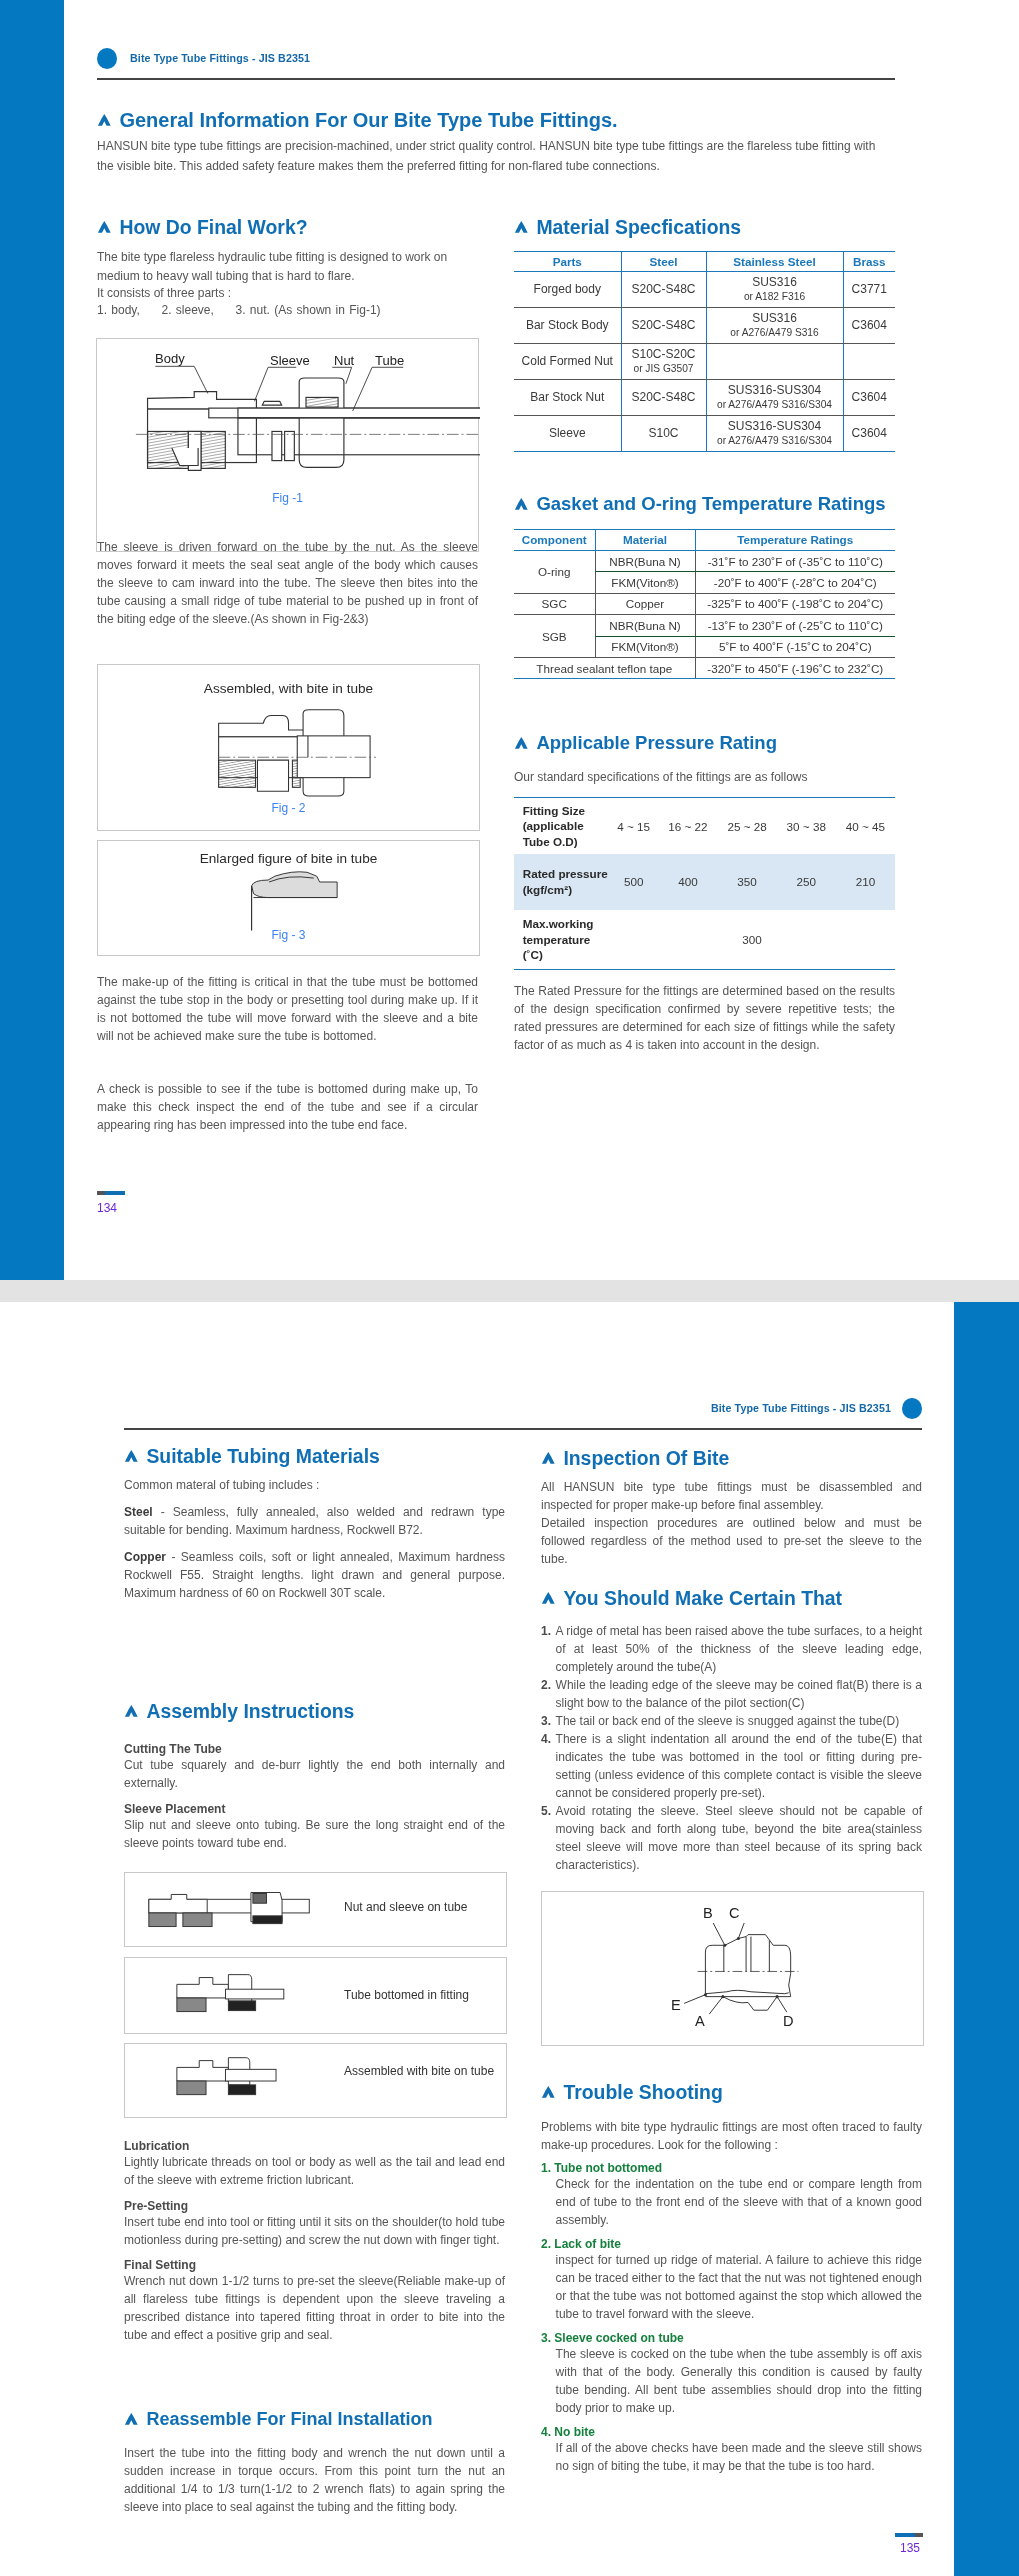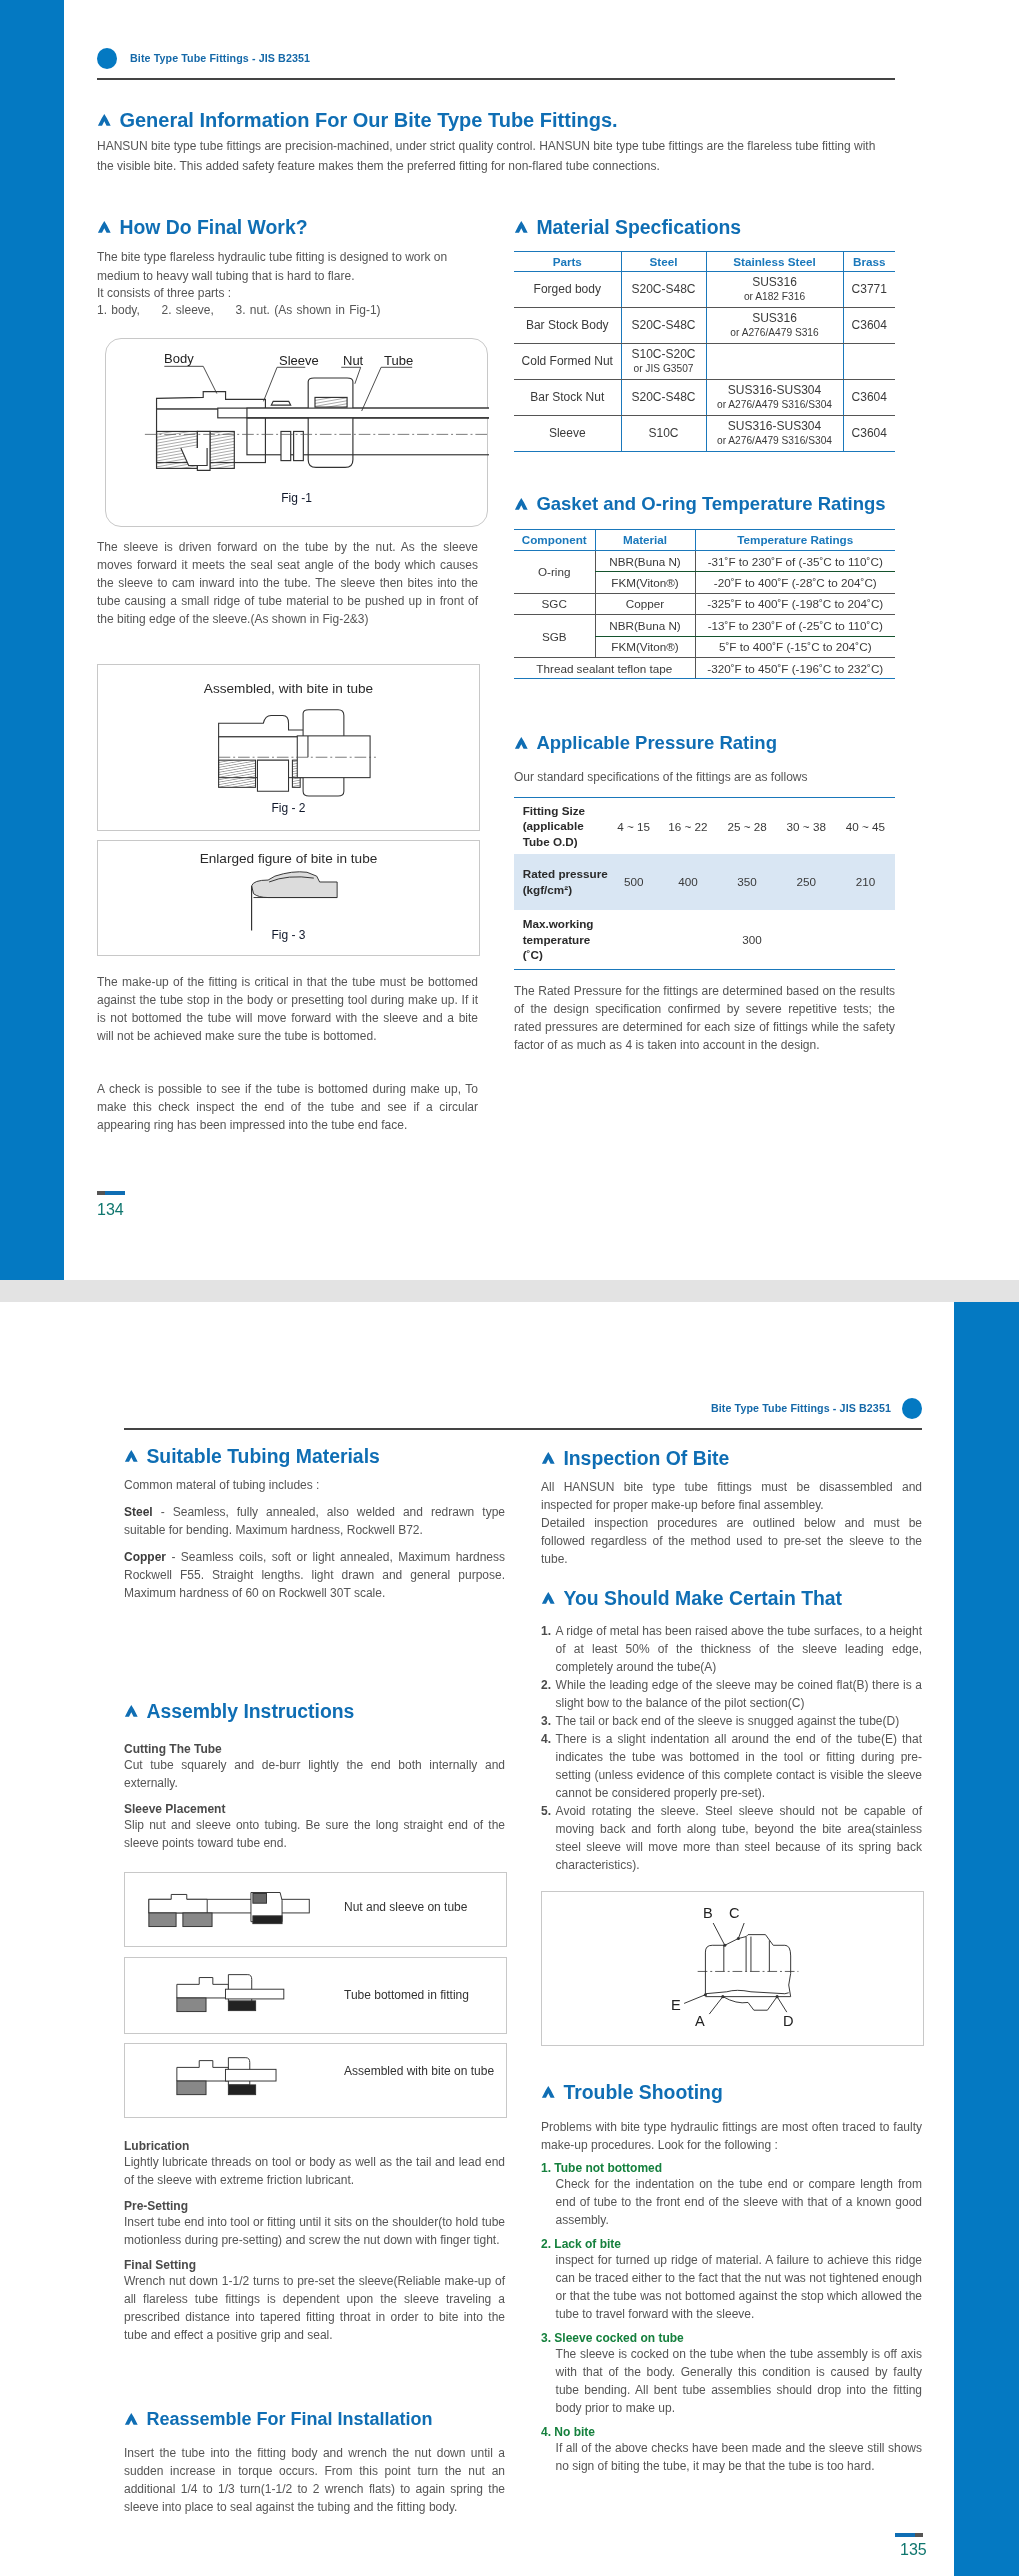"Body" div.figbox { border-radius: 16px -> none; height: 189px -> 214px; left: 105px -> 96px }
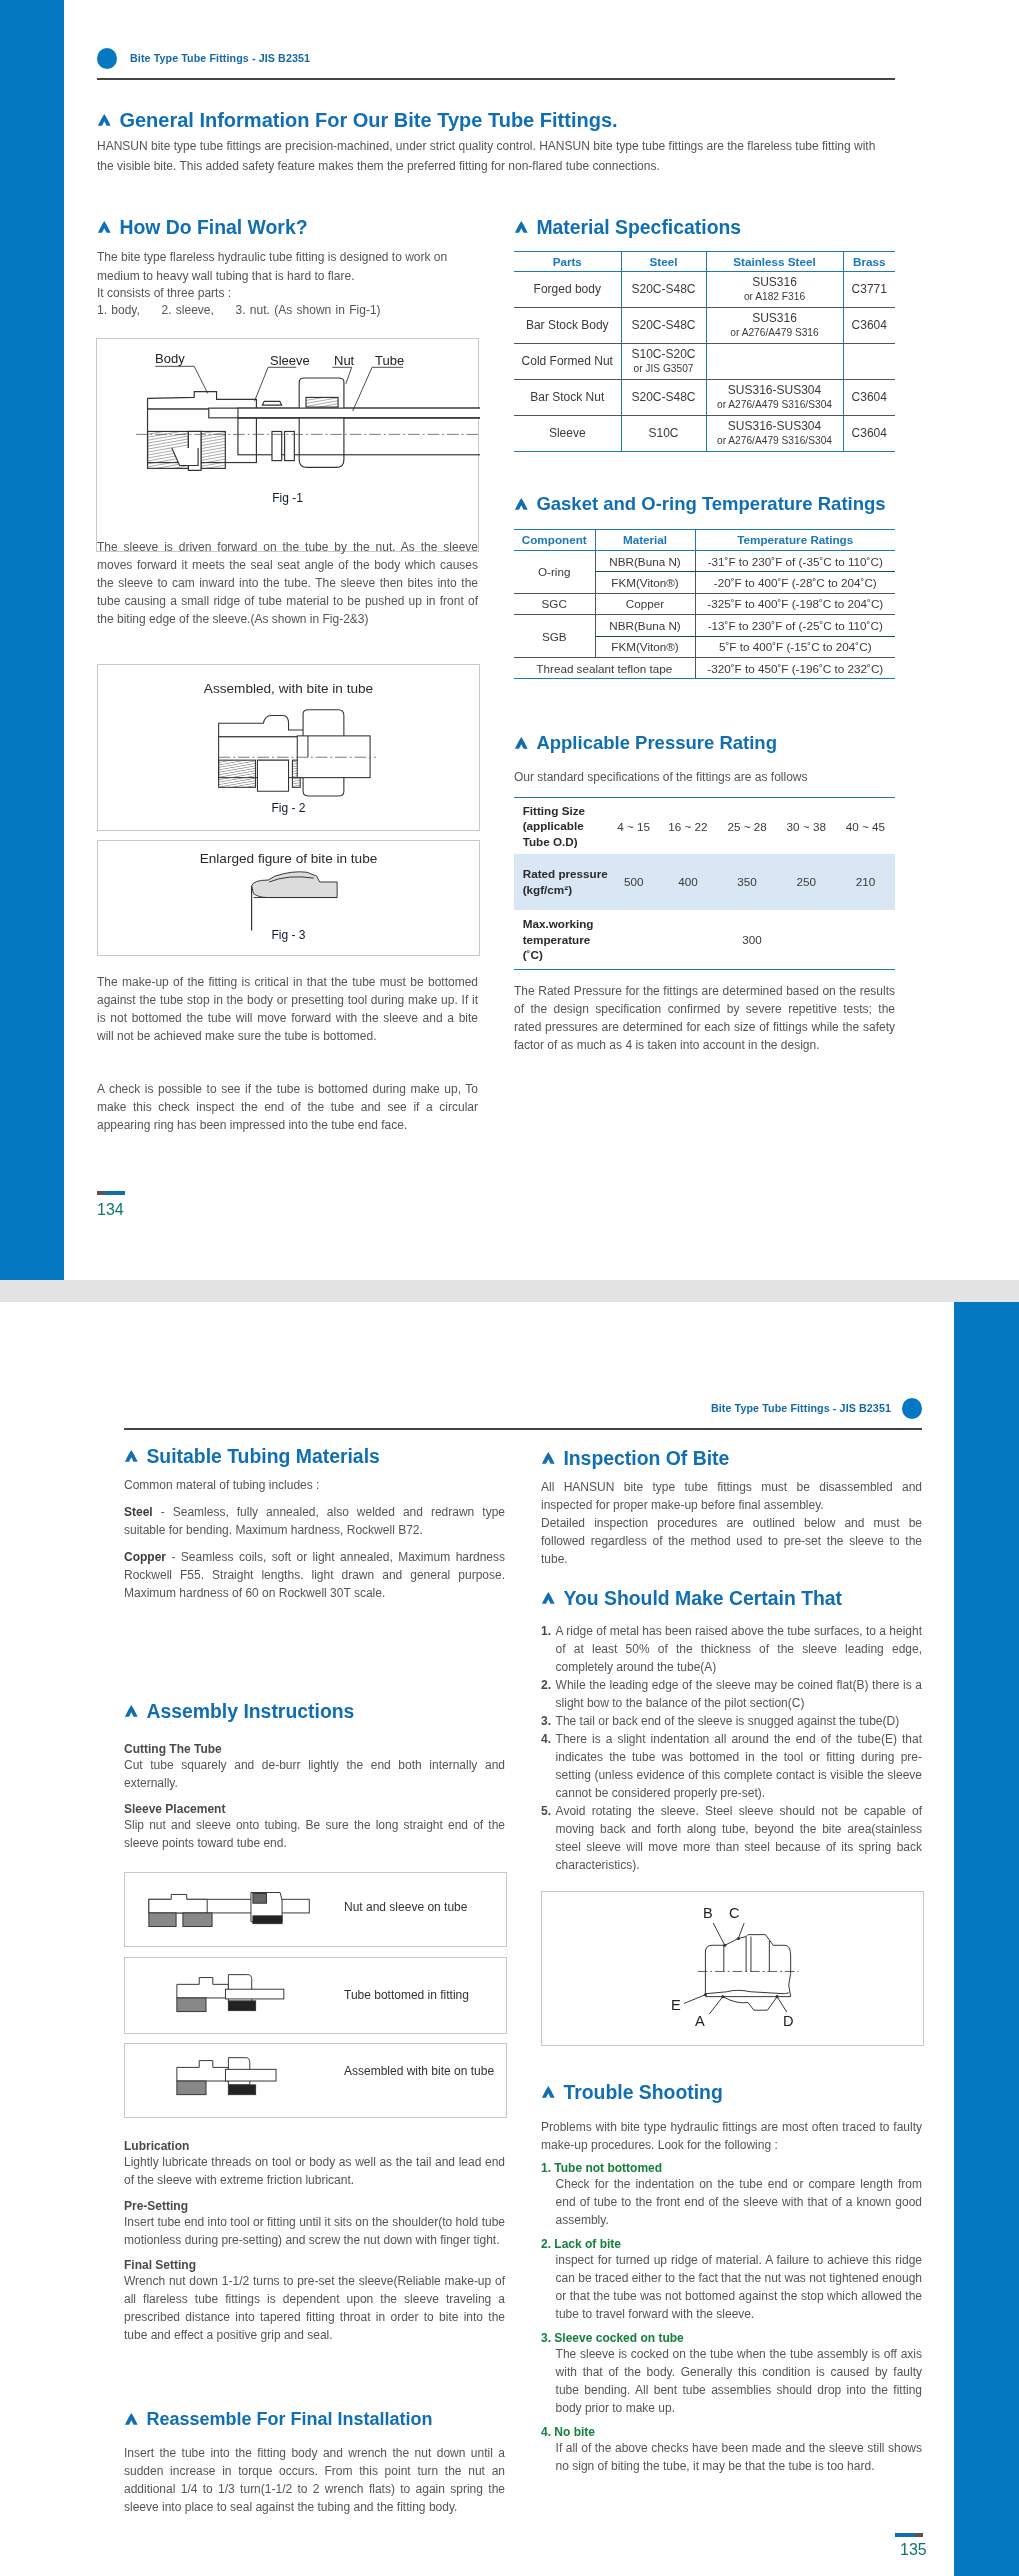"Fig -1" .figcap { color: #0f172a -> #3b82f6 }
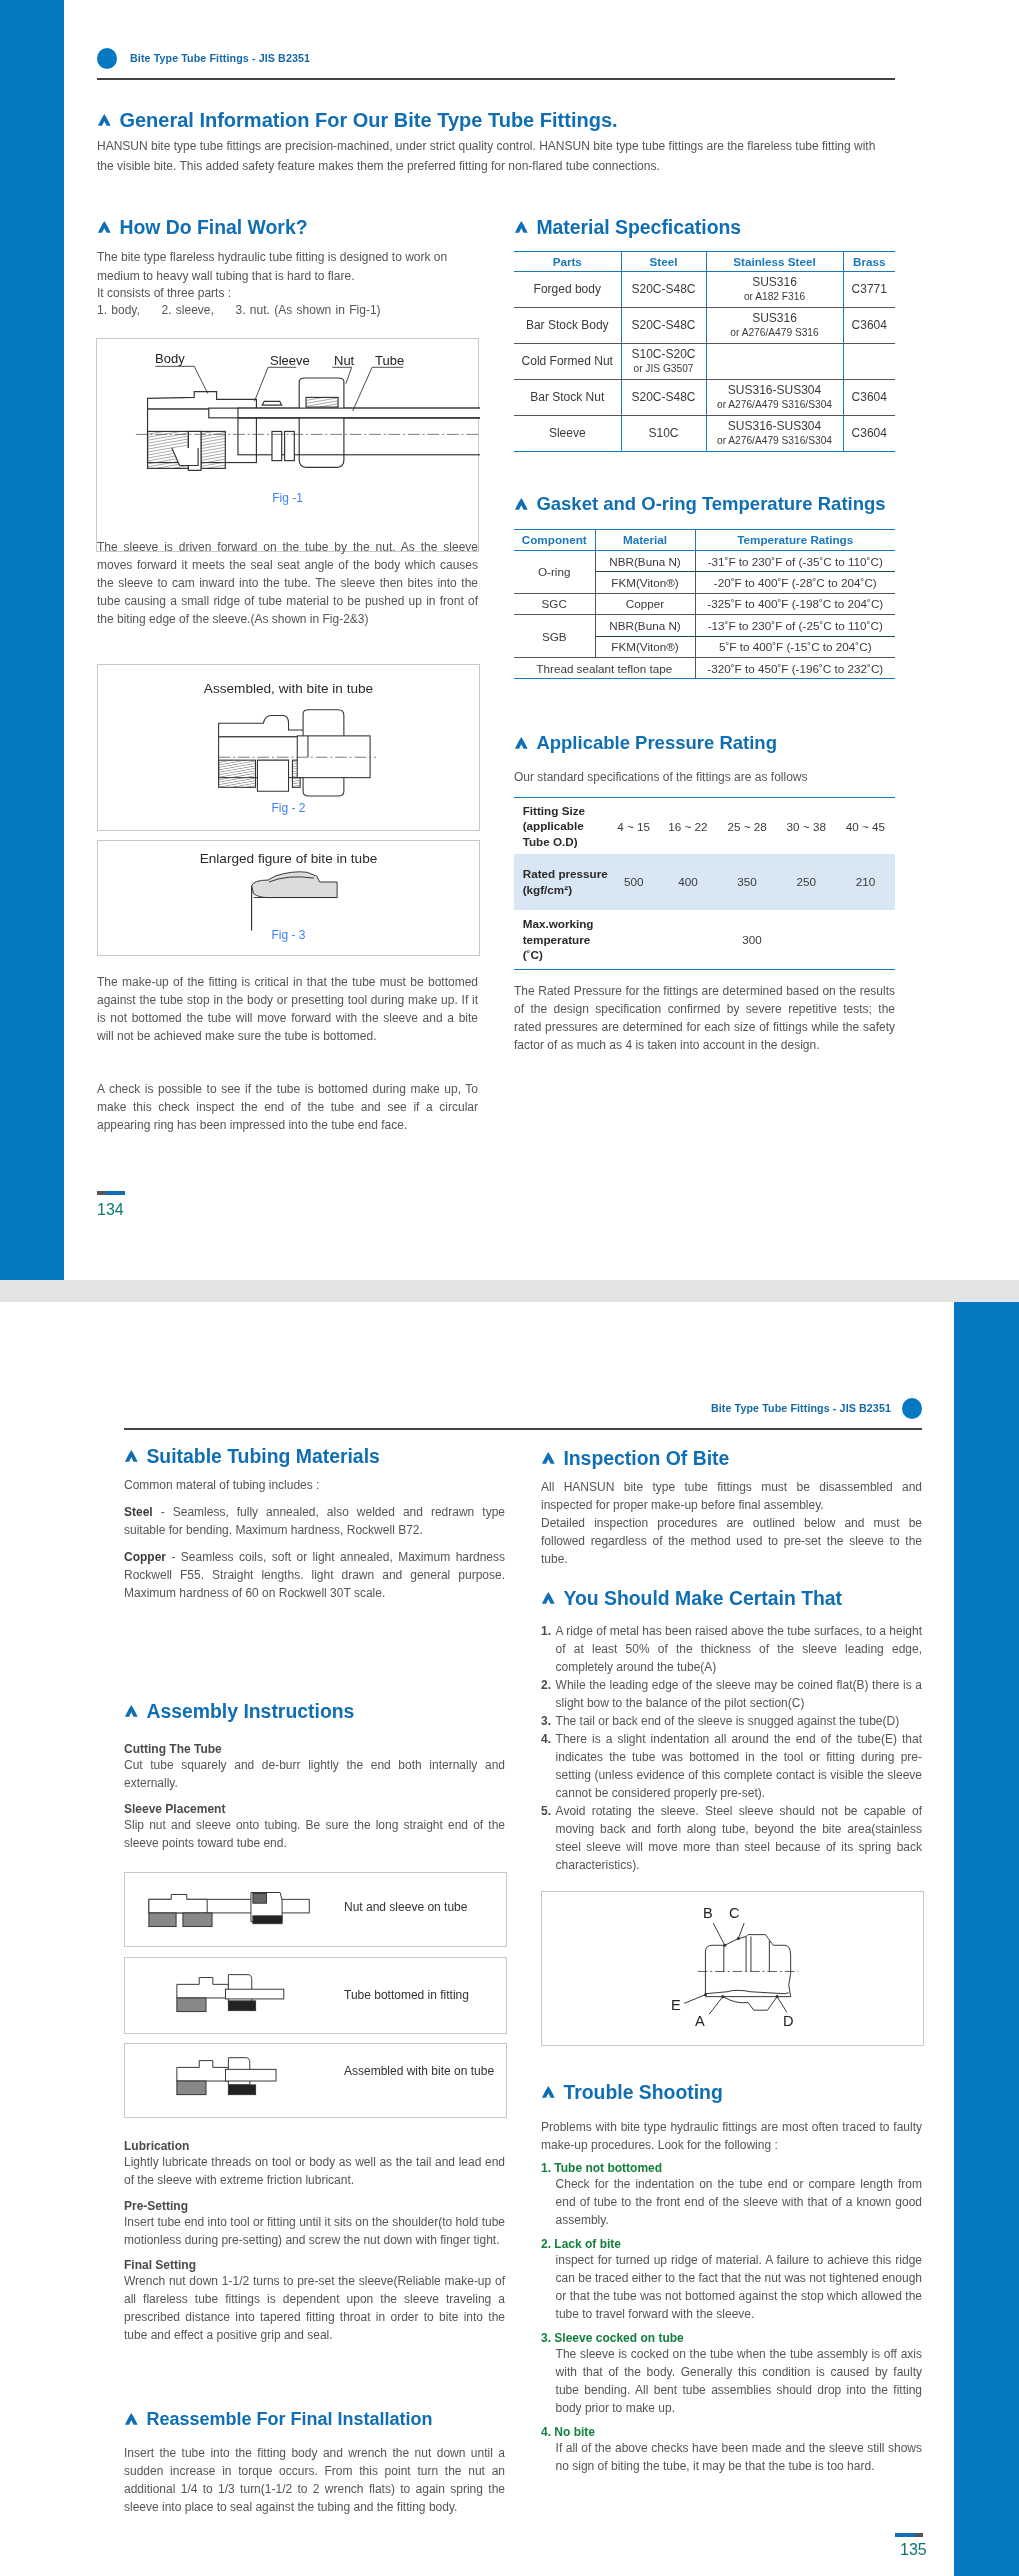"134" .pgnum { color: #0f766e -> #6d28d9; font-size: 16px -> 12px }
